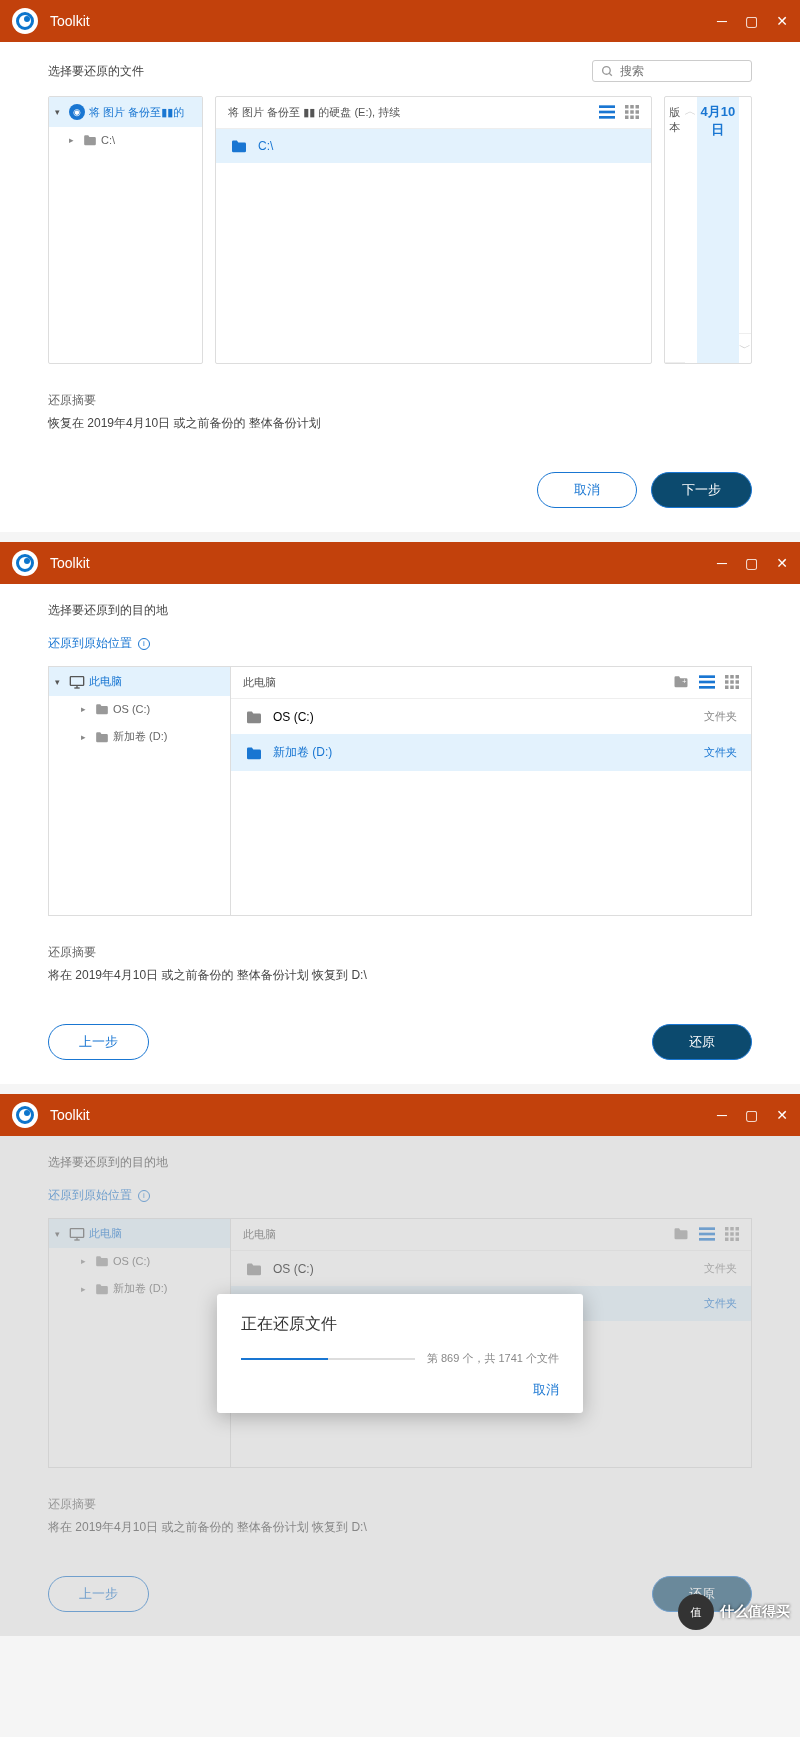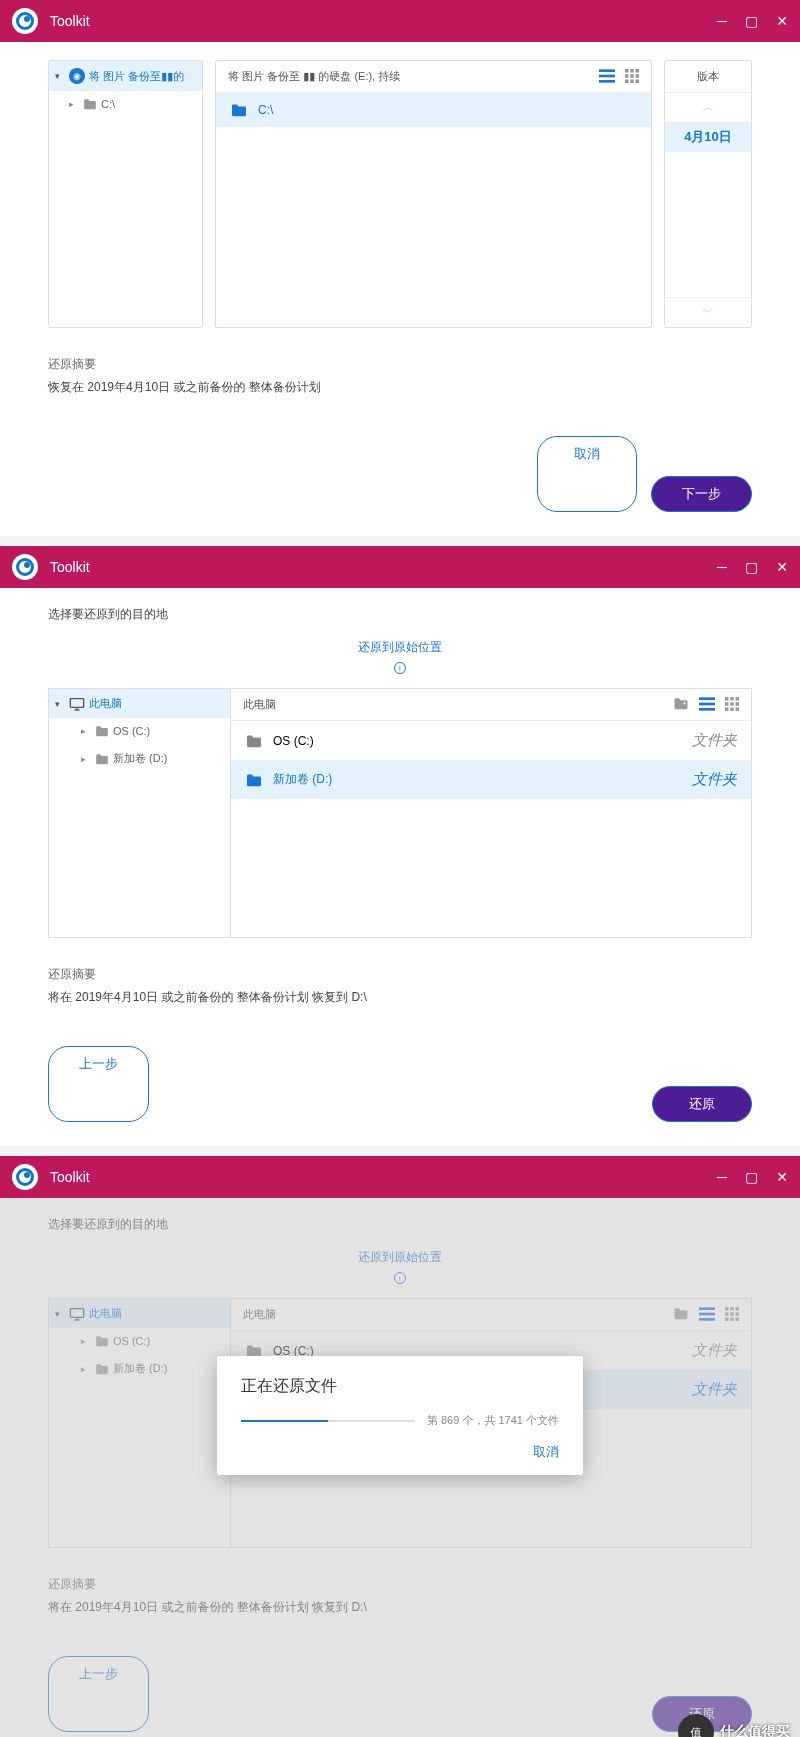"Toolkit" .titlebar { background: #be185d -> #c2410c }
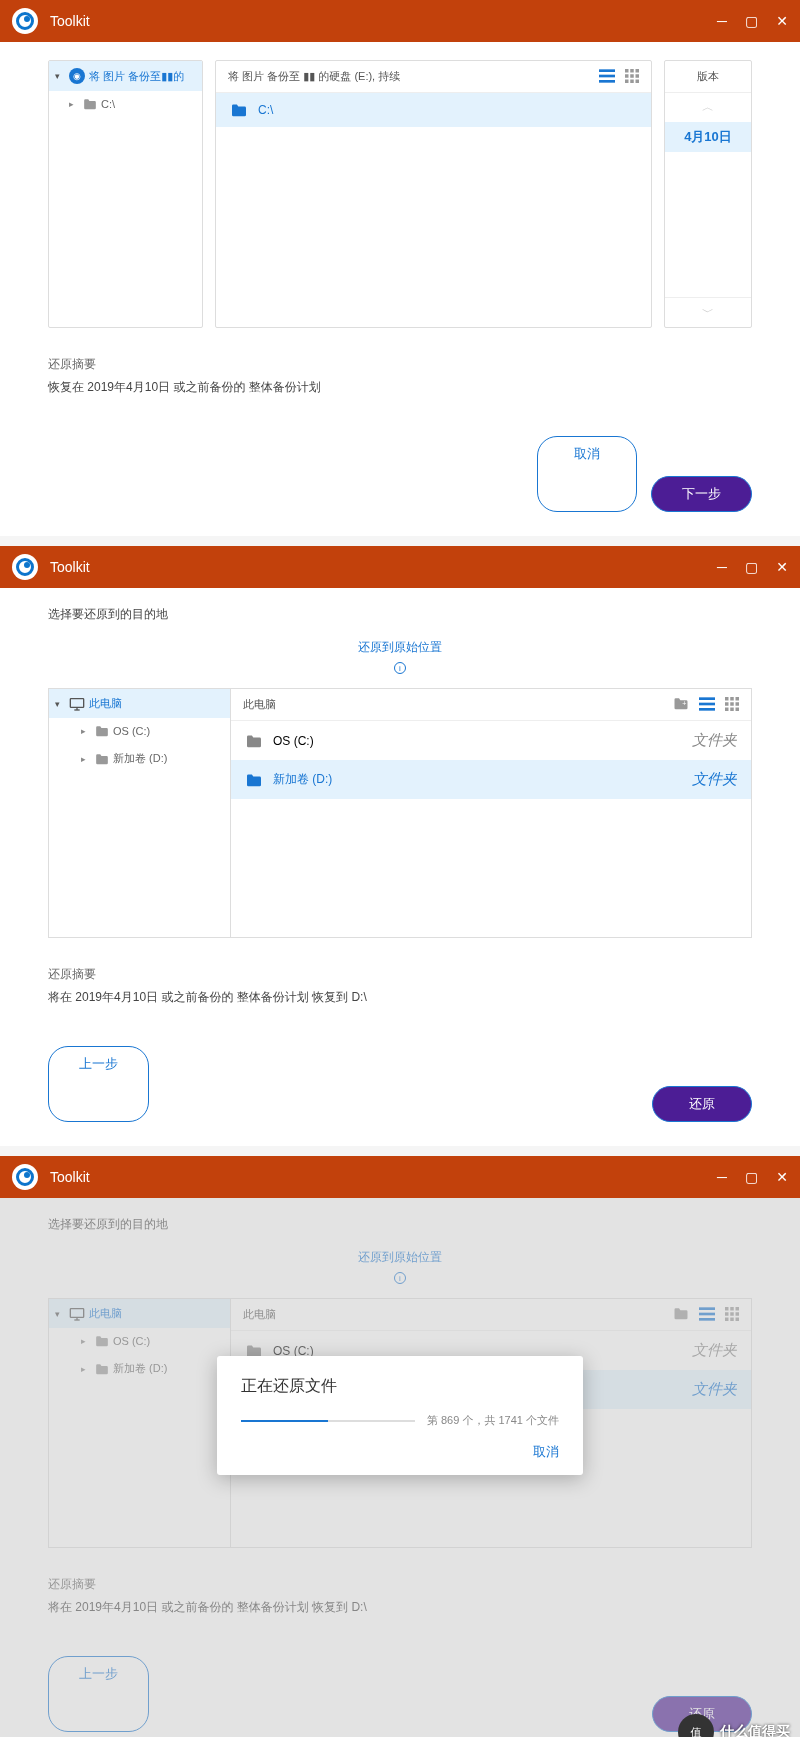"选择要还原的文件" div.top-row { html: none -> <div> <div>选择要还原的文件</div> <div> <span> <svg> <circle></circle> <line></line> </svg> </span> <input> </div> </div> }
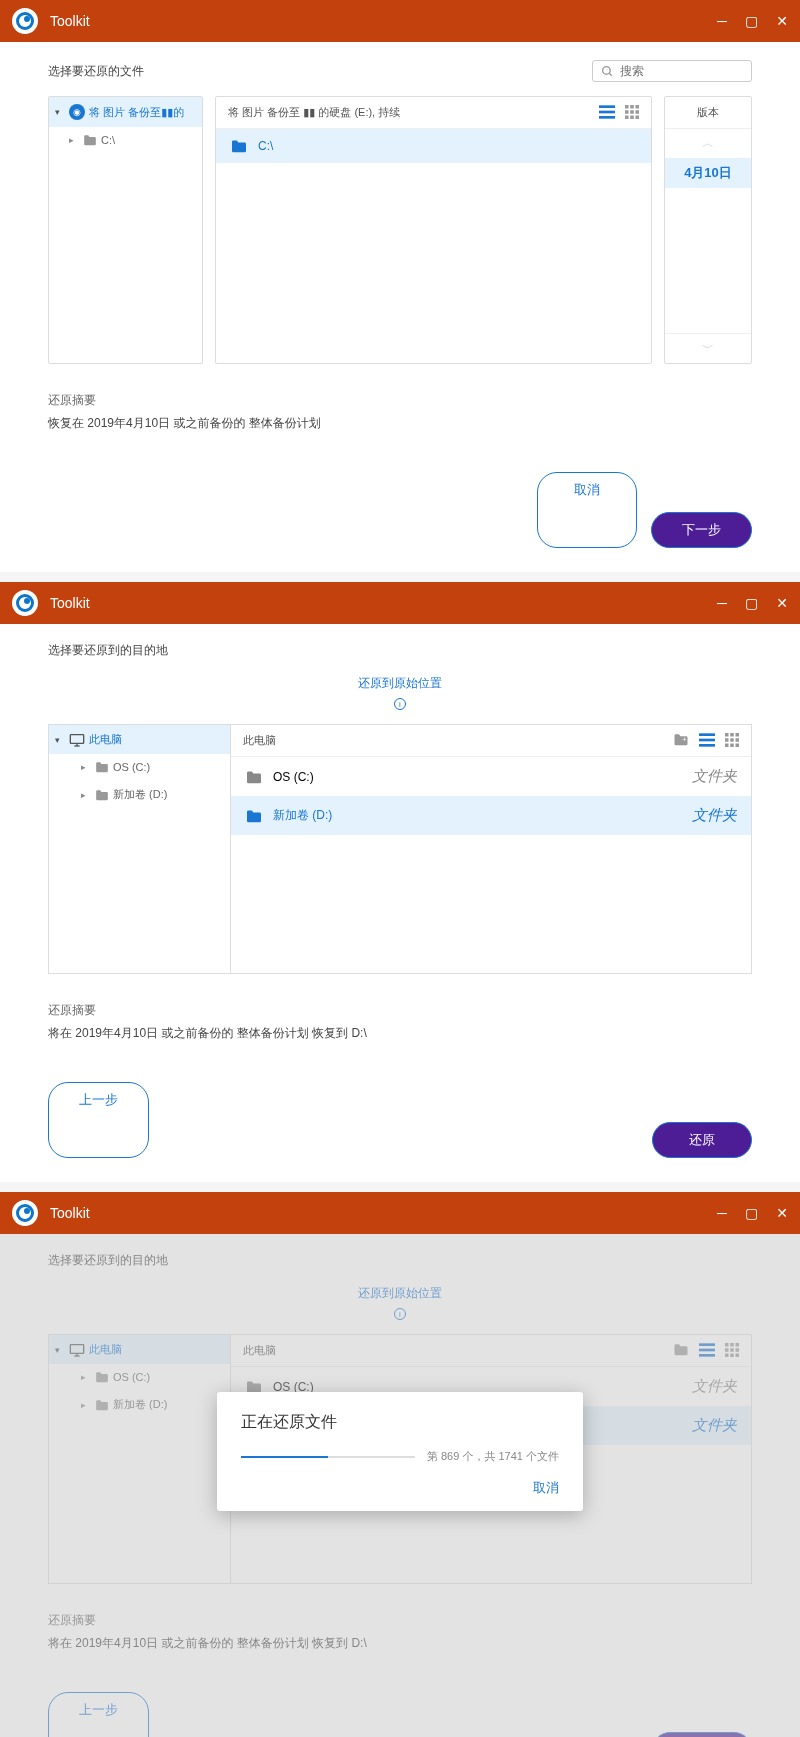"版本" .version-panel { flex-direction: column -> row }
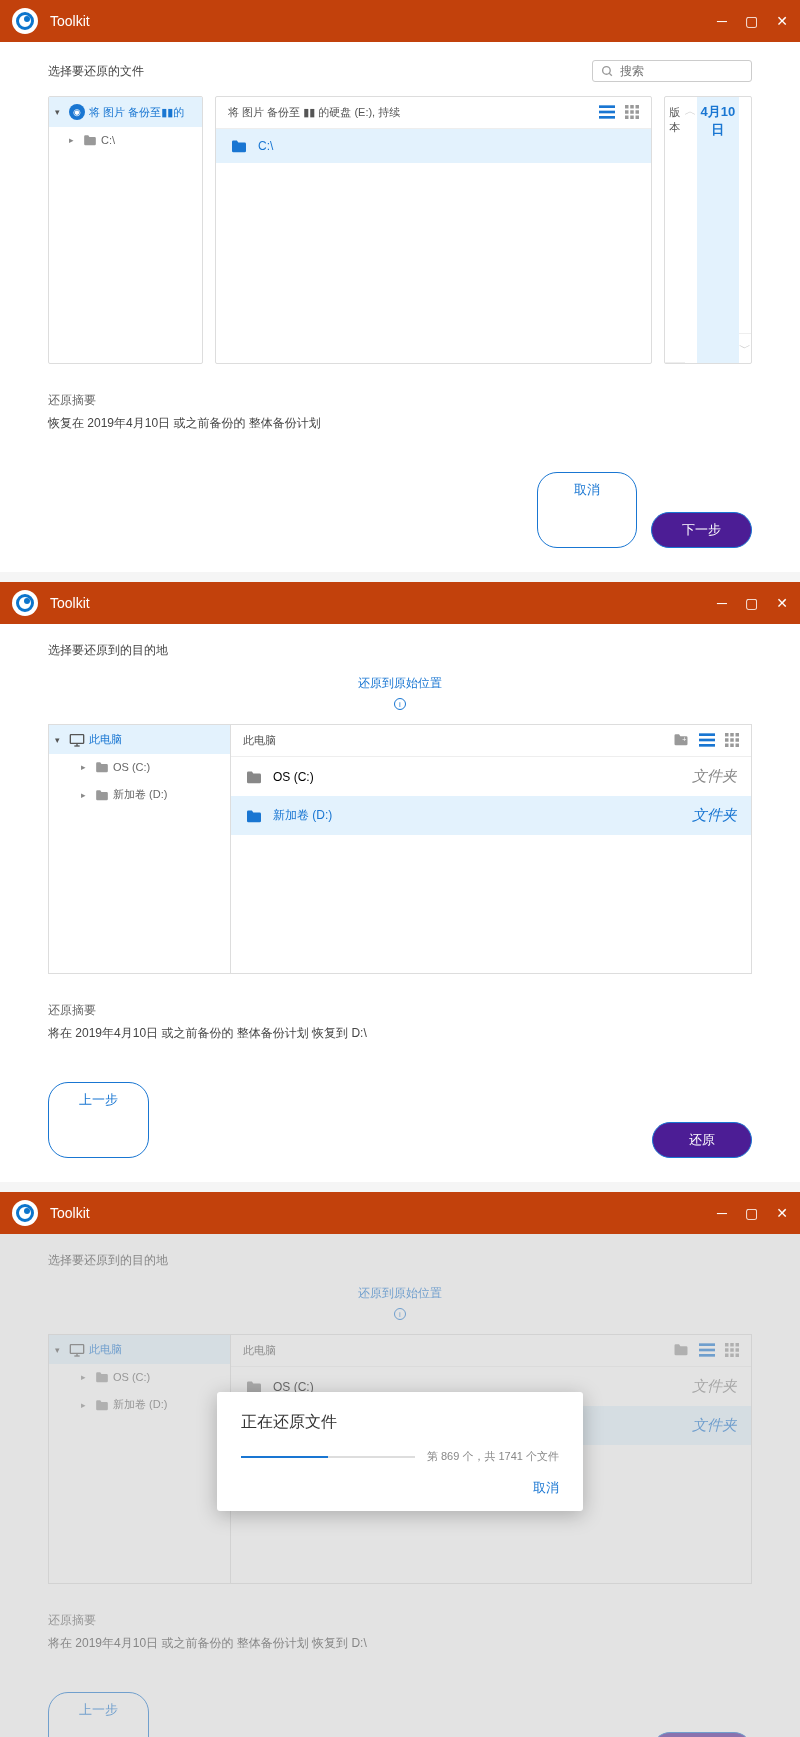"下一步" .btn.fill { background: #4c1d95 -> #0c4a6e; margin-top: 40px -> none }
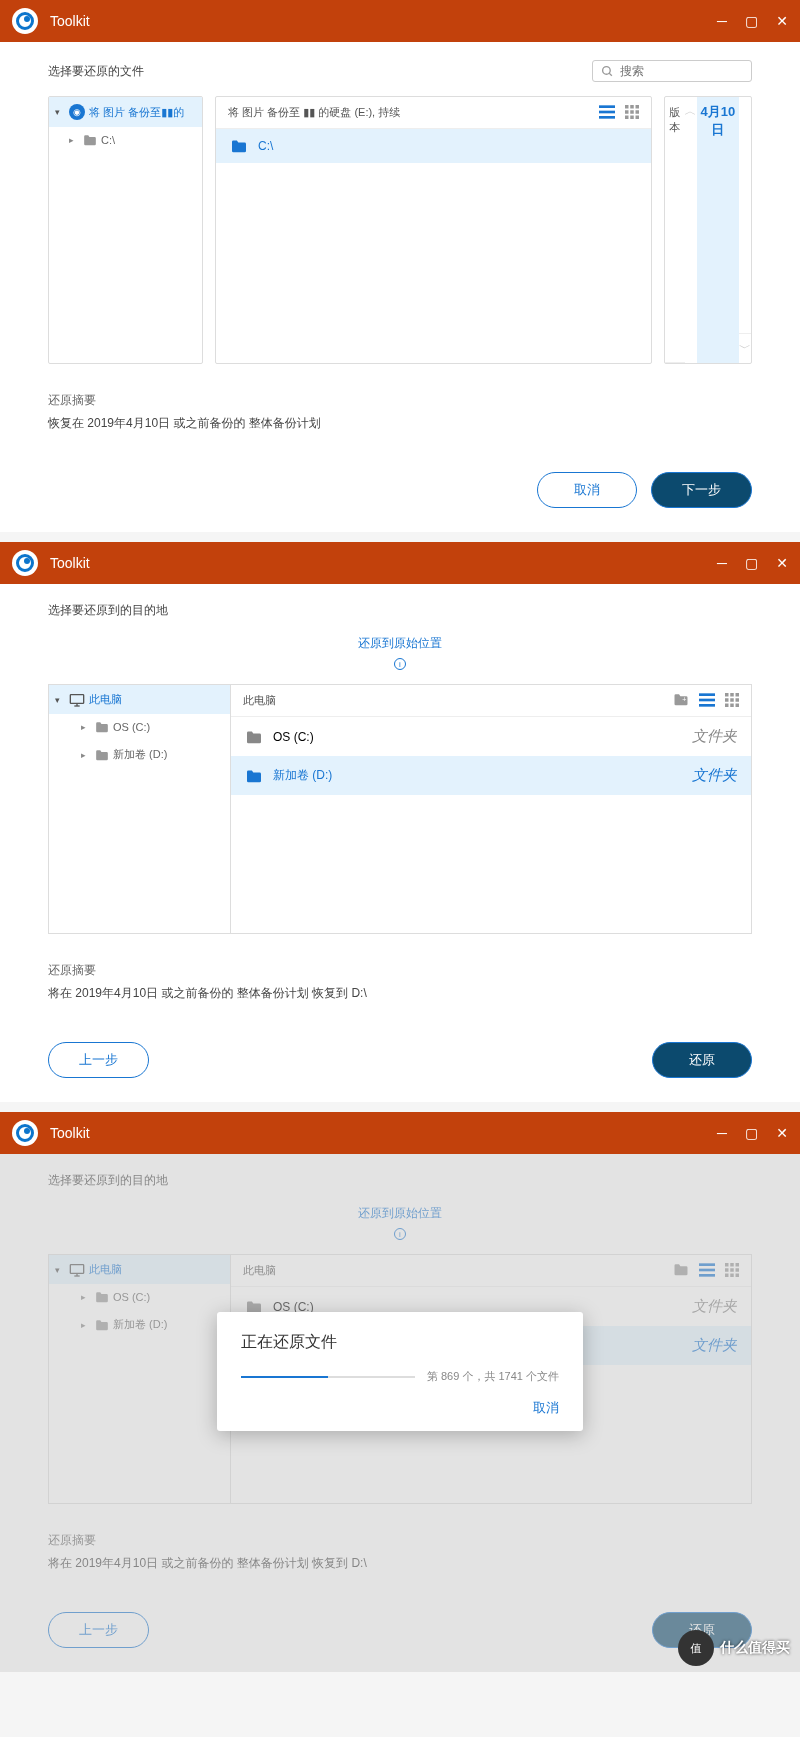"还原到原始位置" .link-row { flex-direction: column -> none }
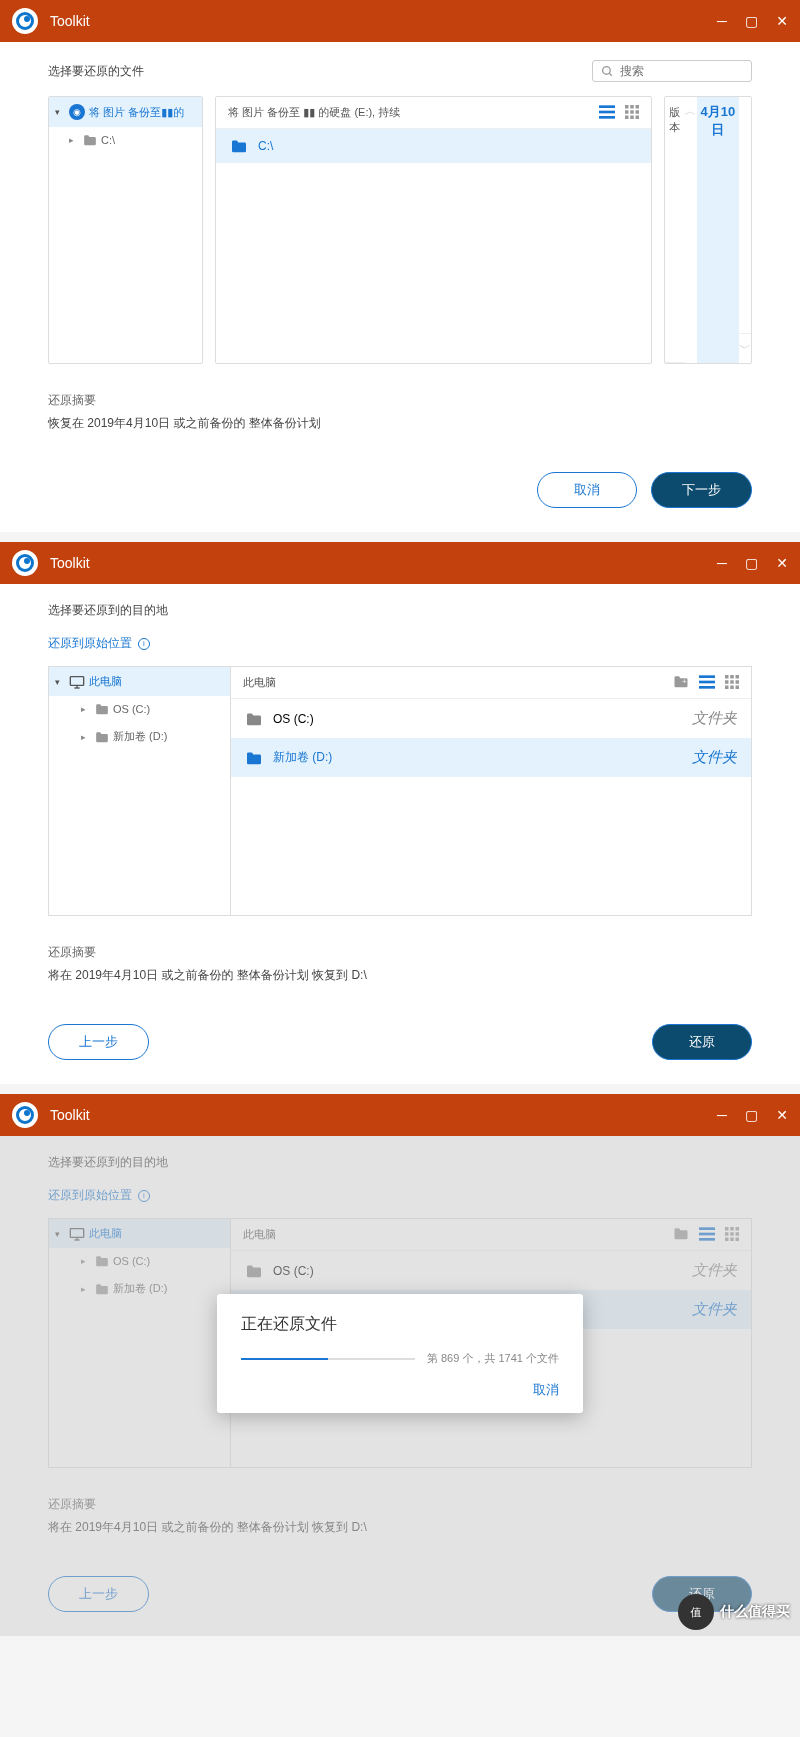"文件夹" .file-type { font-size: 15px -> 11px; font-style: italic -> none }
